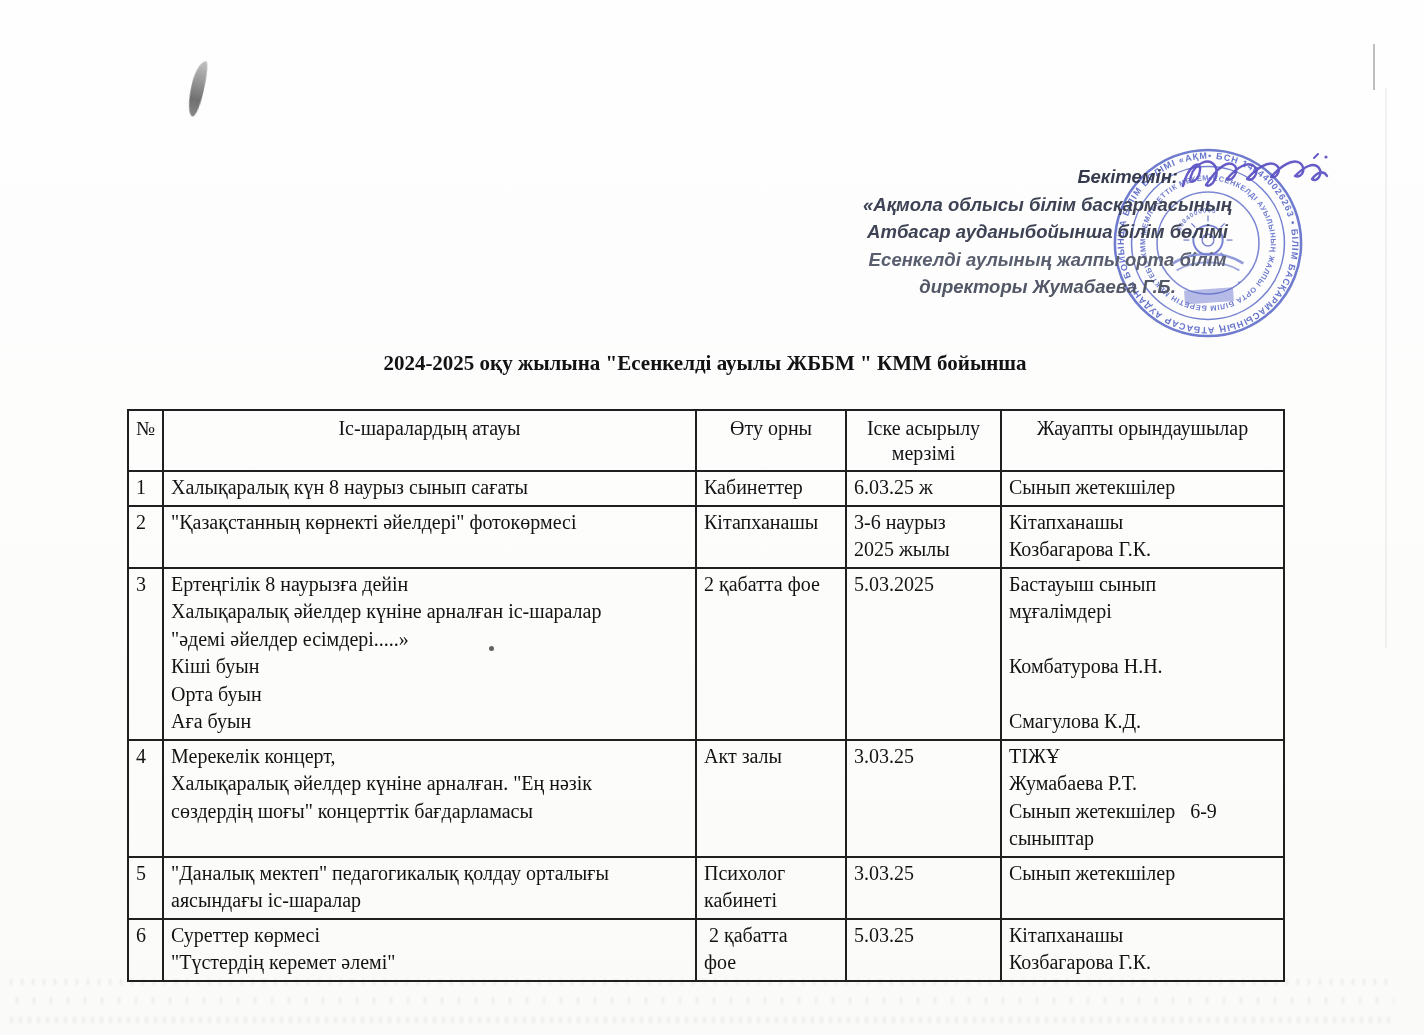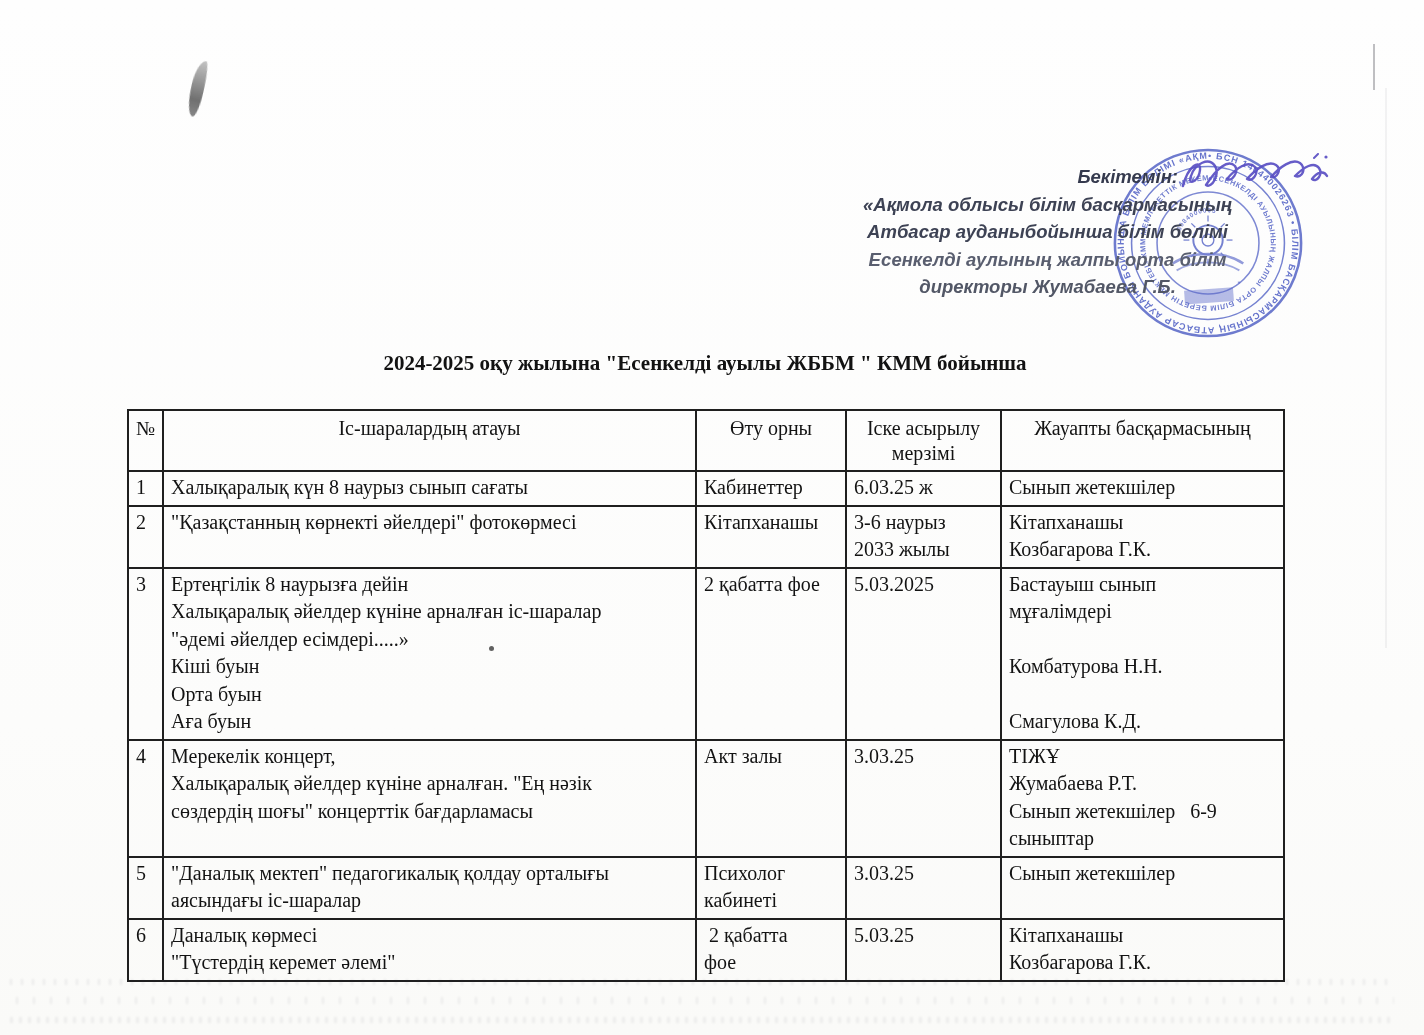"Жауапты басқармасының" th { text: басқармасының -> орындаушылар }
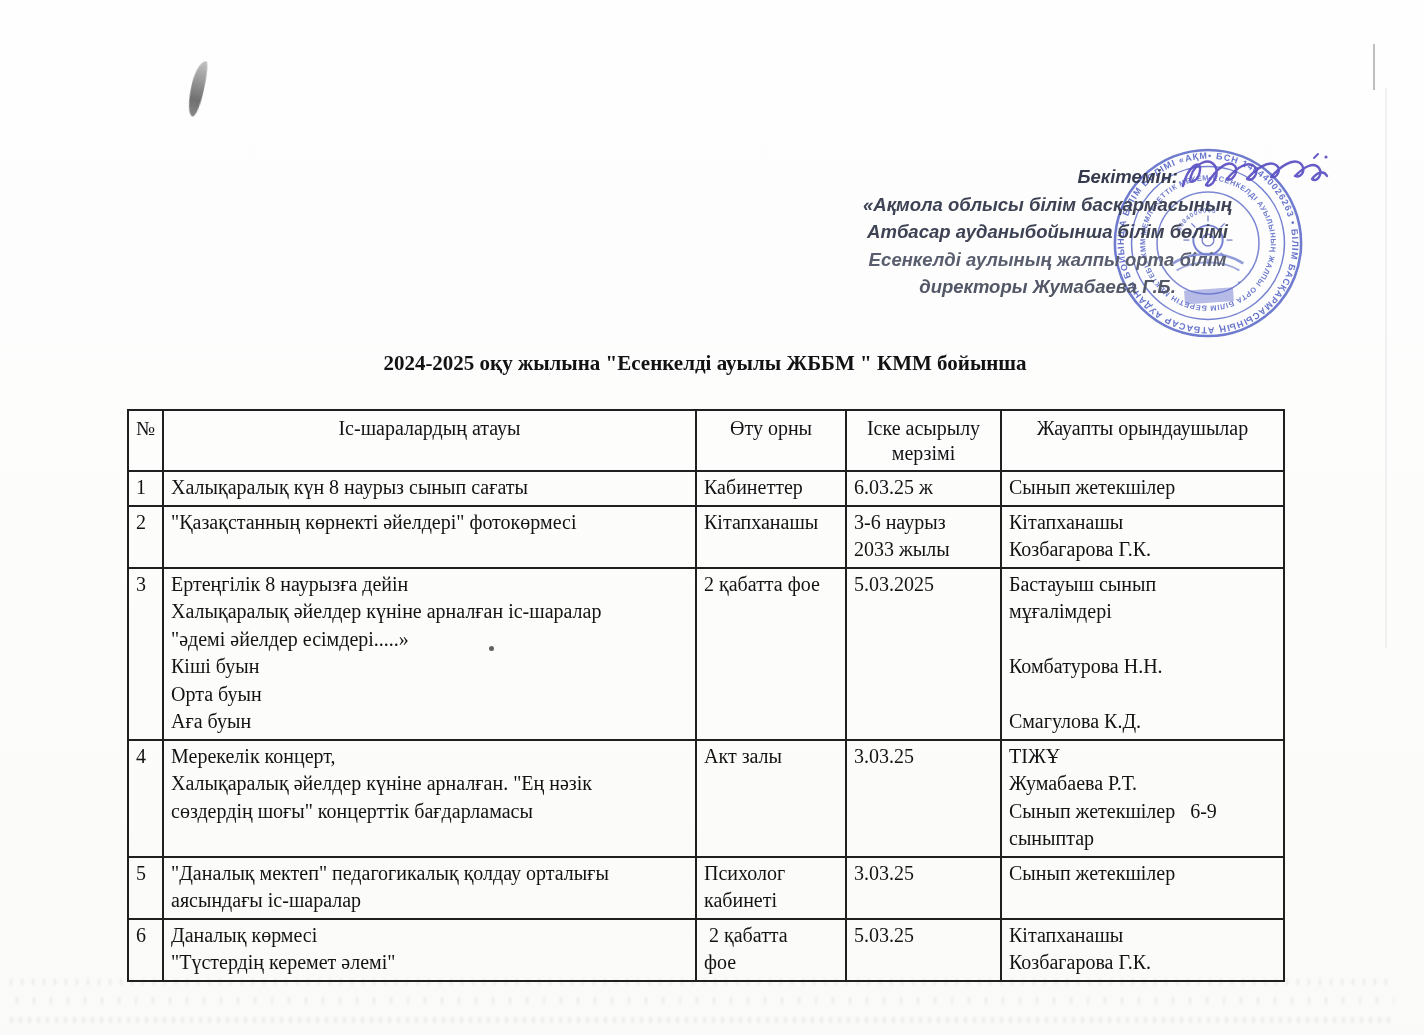"2033 жылы" div.line { text: 2033 -> 2025 }
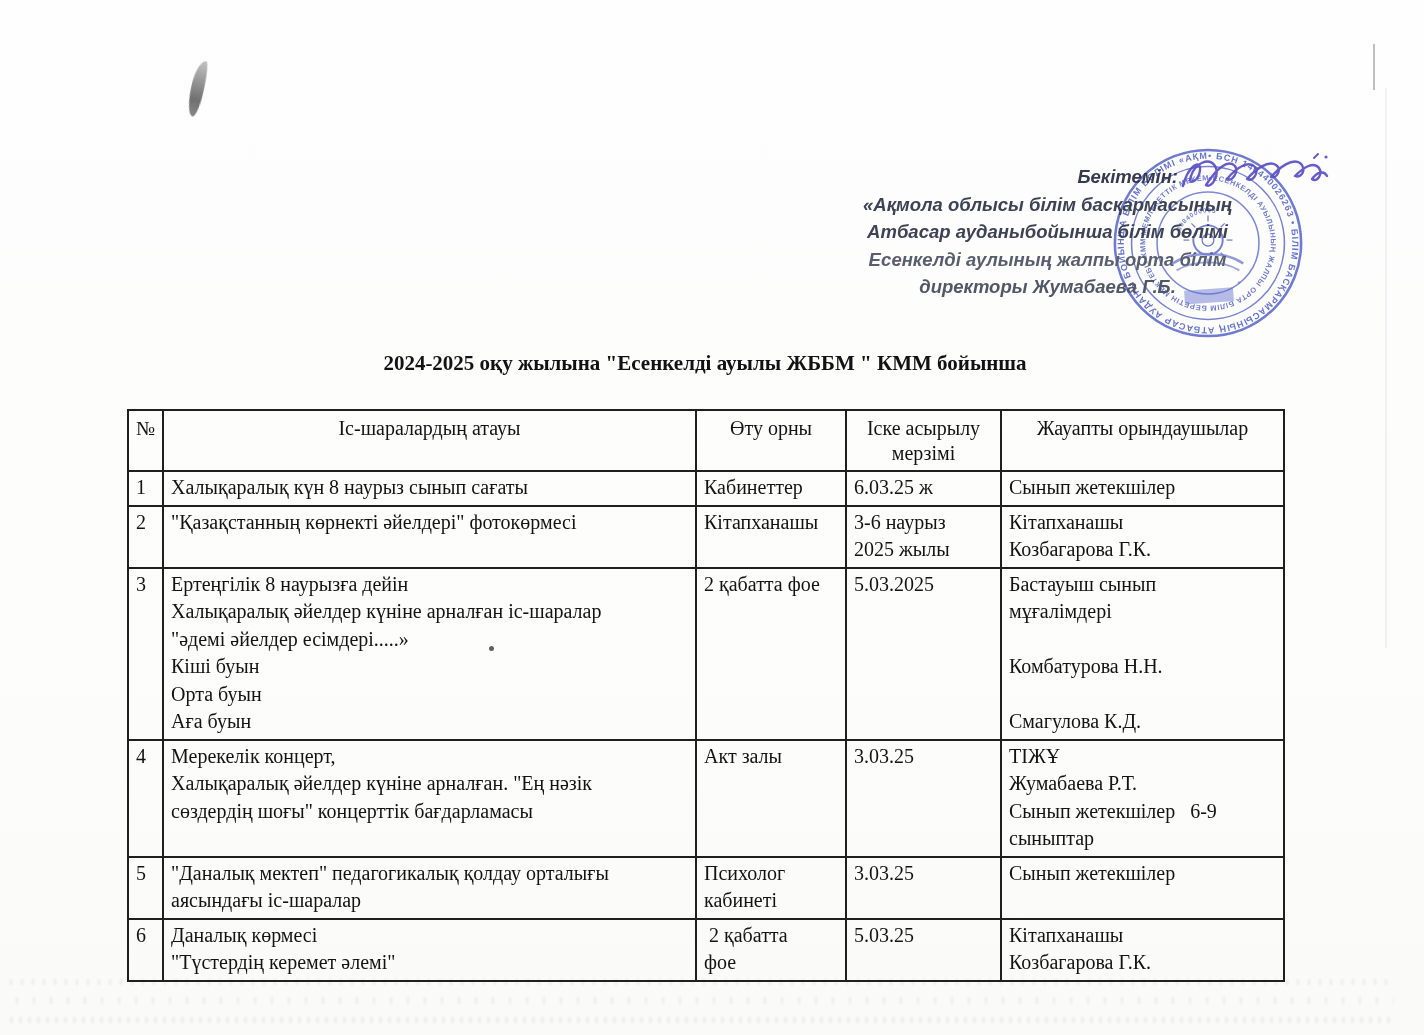"Даналық көрмесі" div.line { text: Даналық -> Суреттер }
